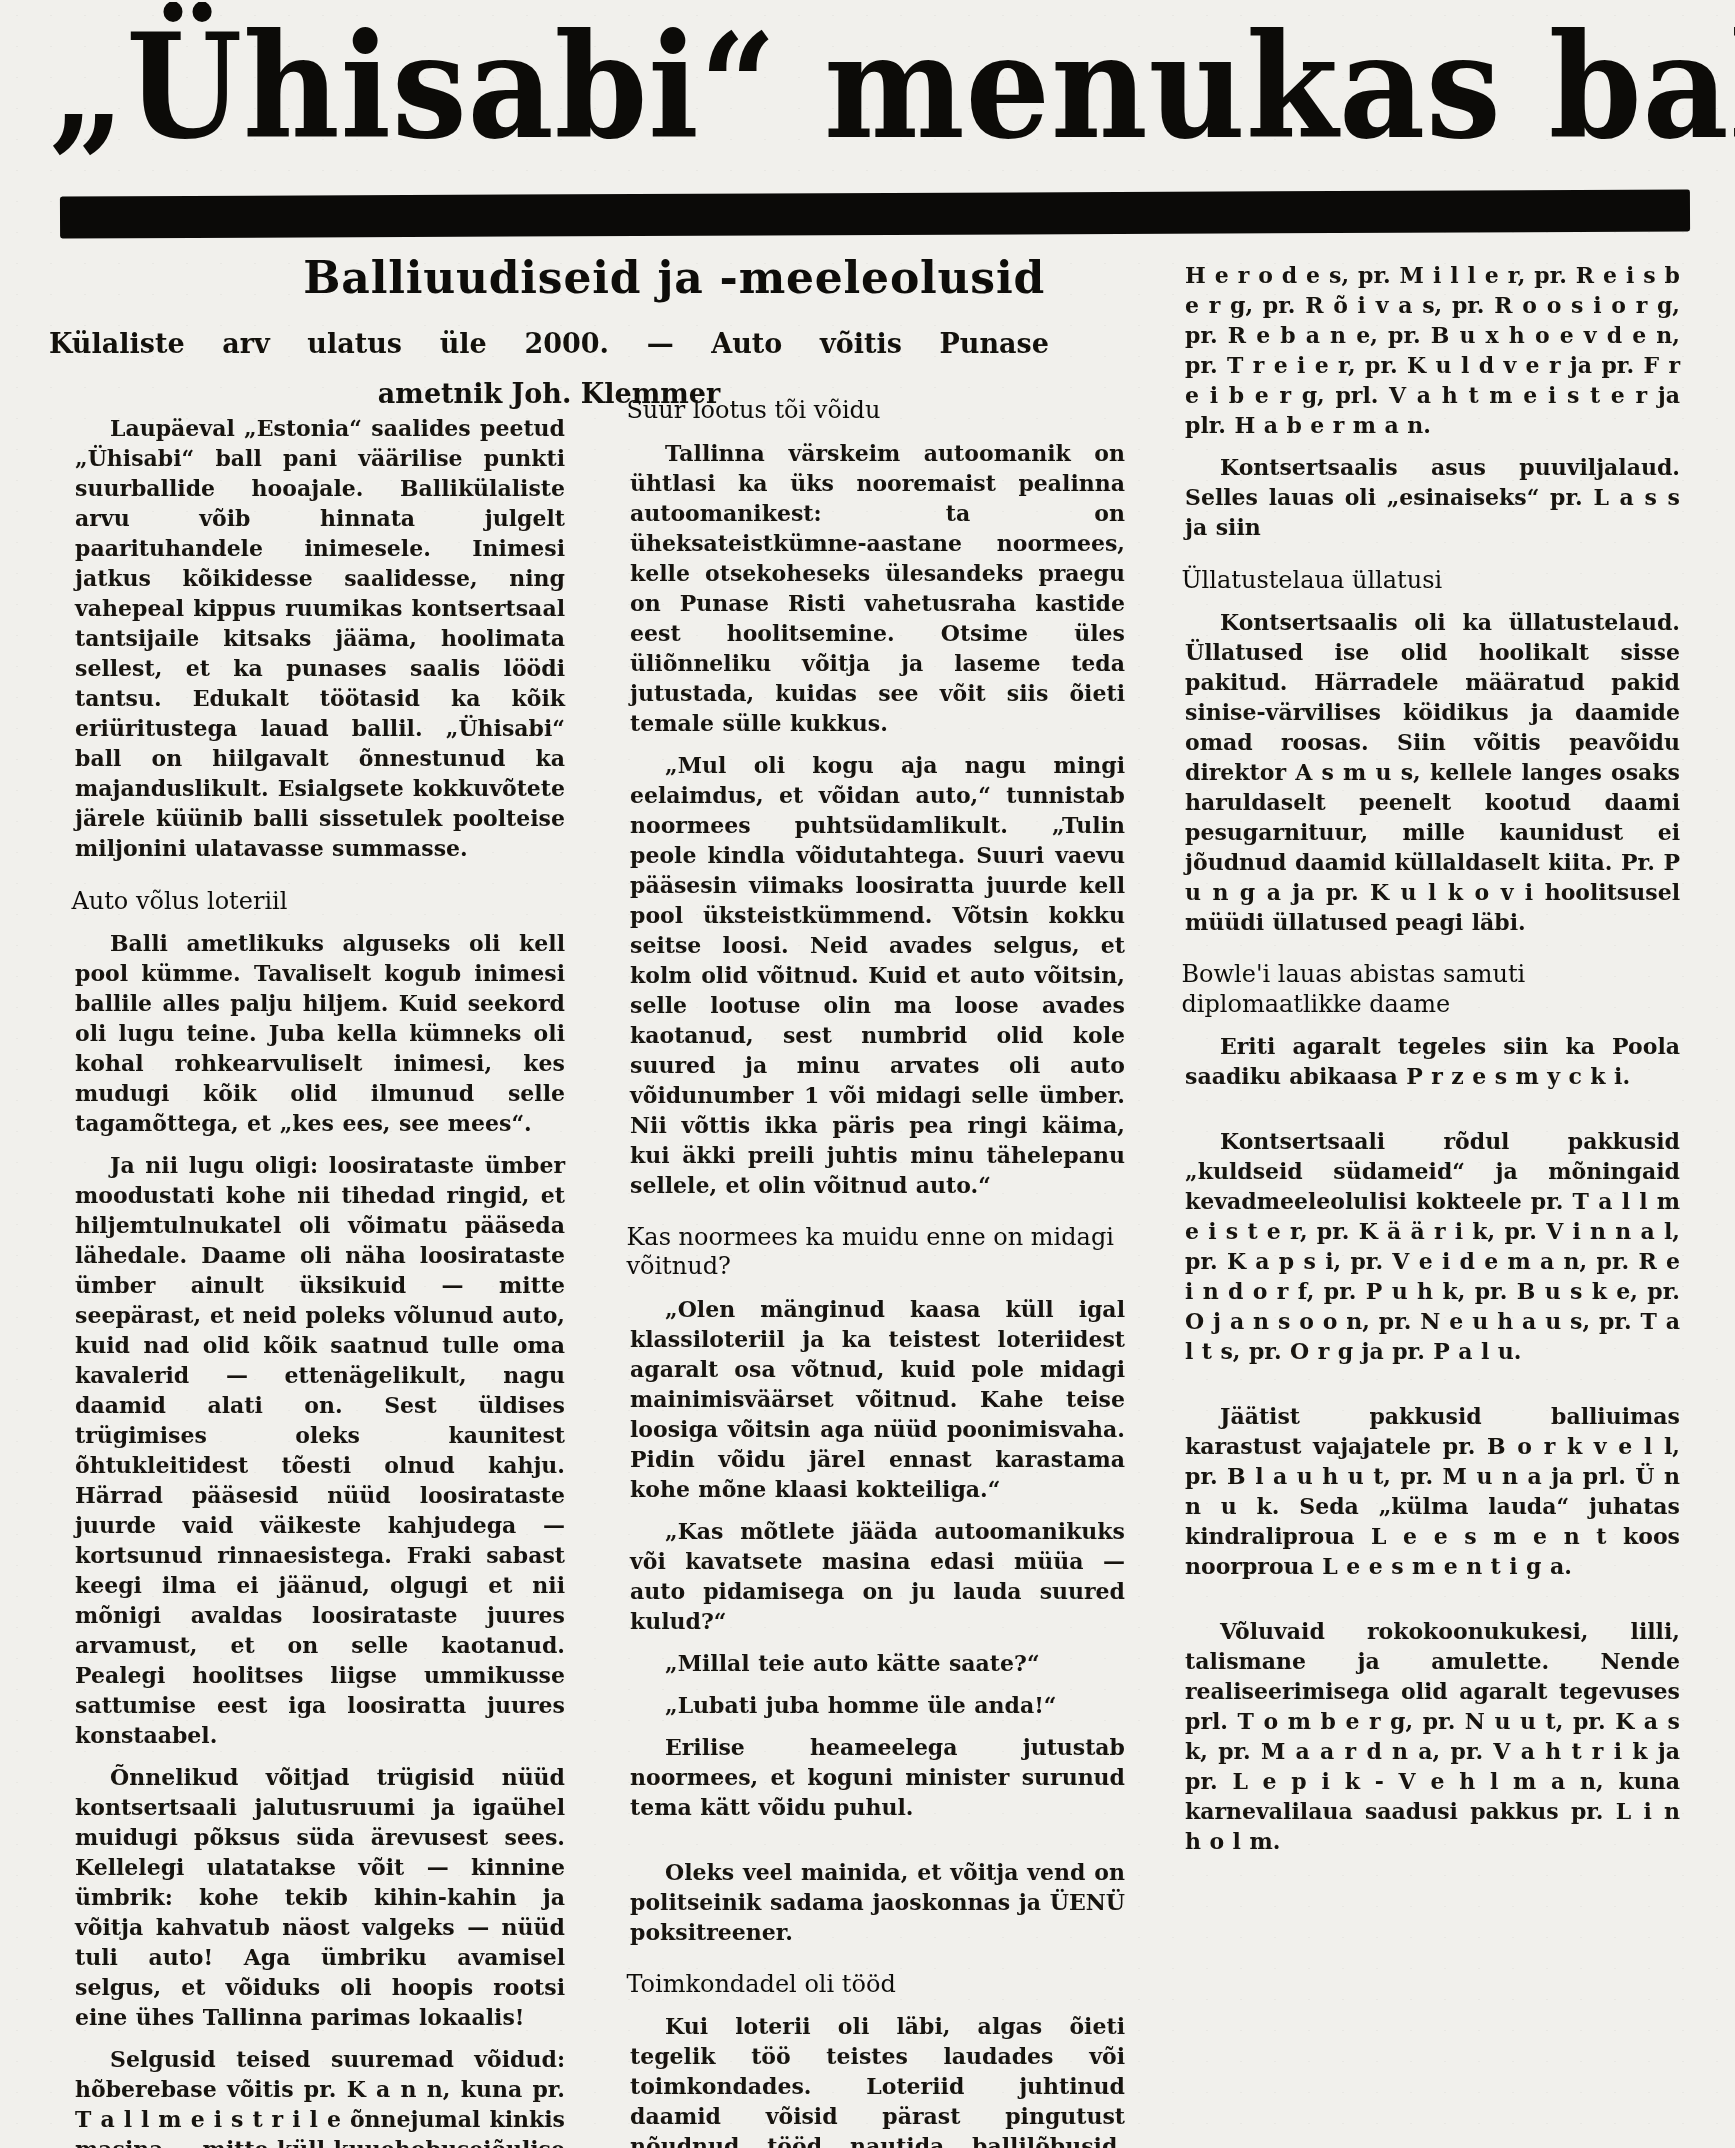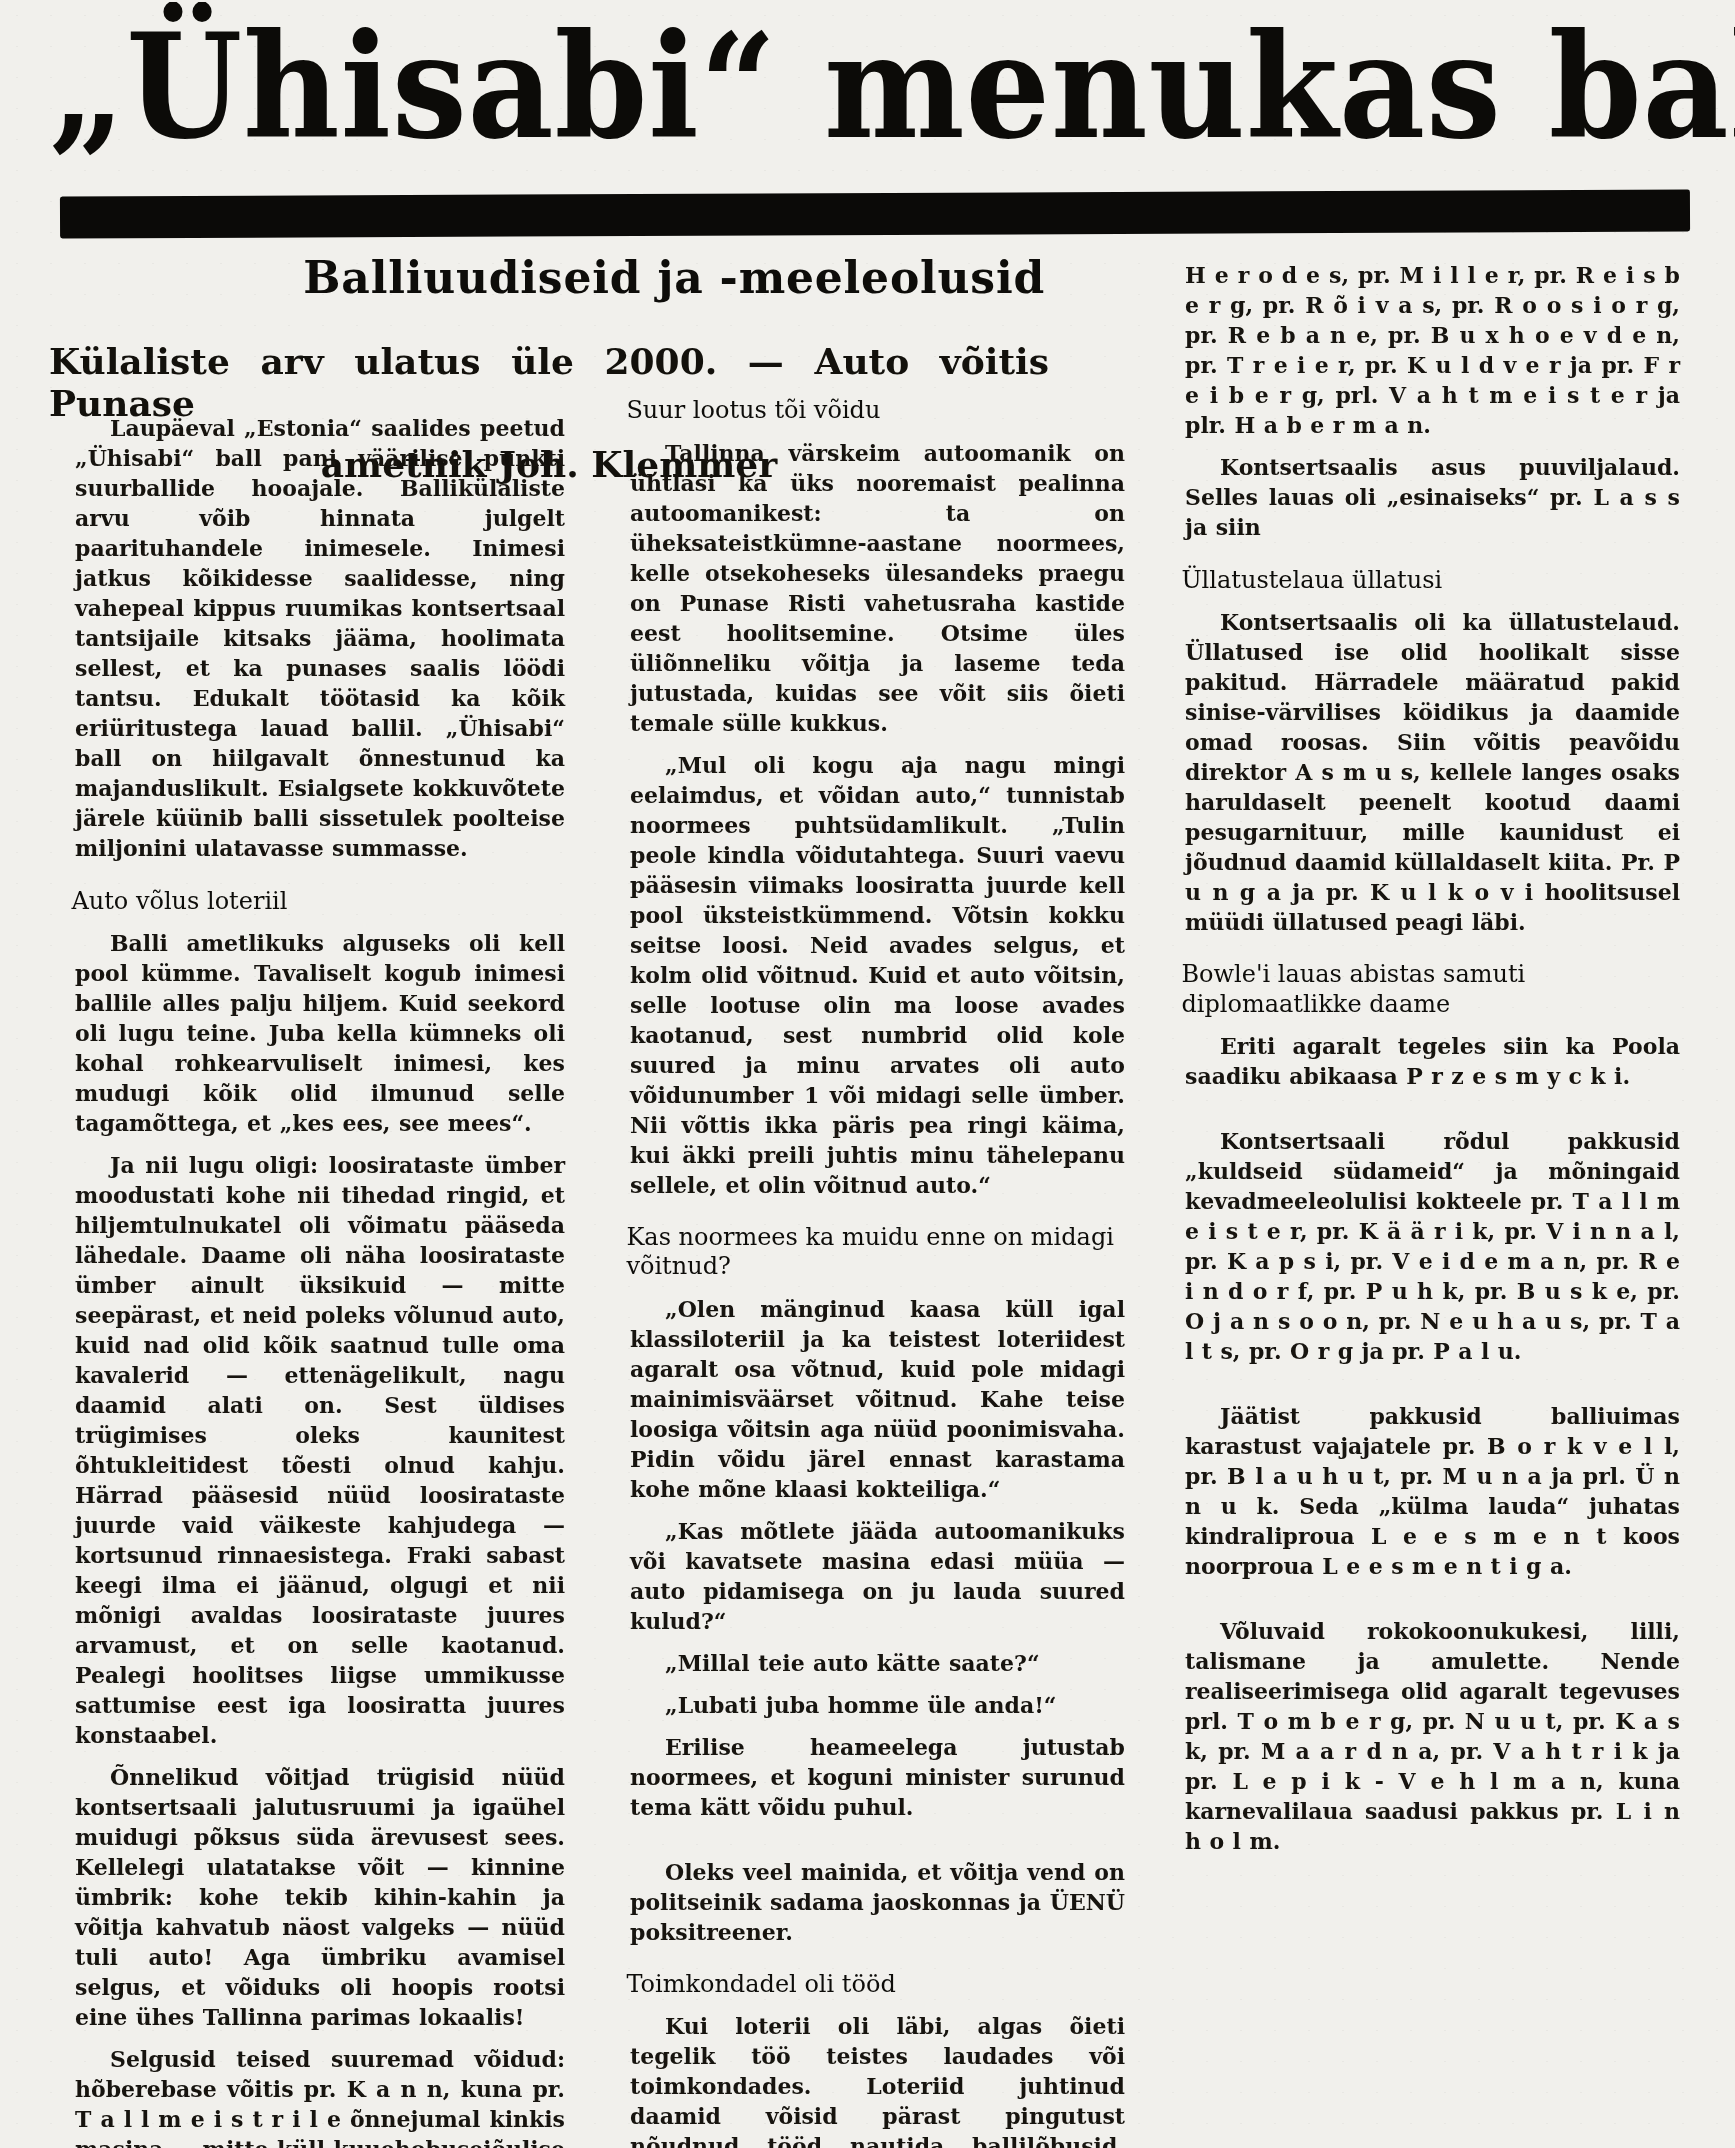"Külaliste arv ulatus üle 2000." .subtitle { font-size: 36px -> 27px; top: 340px -> 328px }
